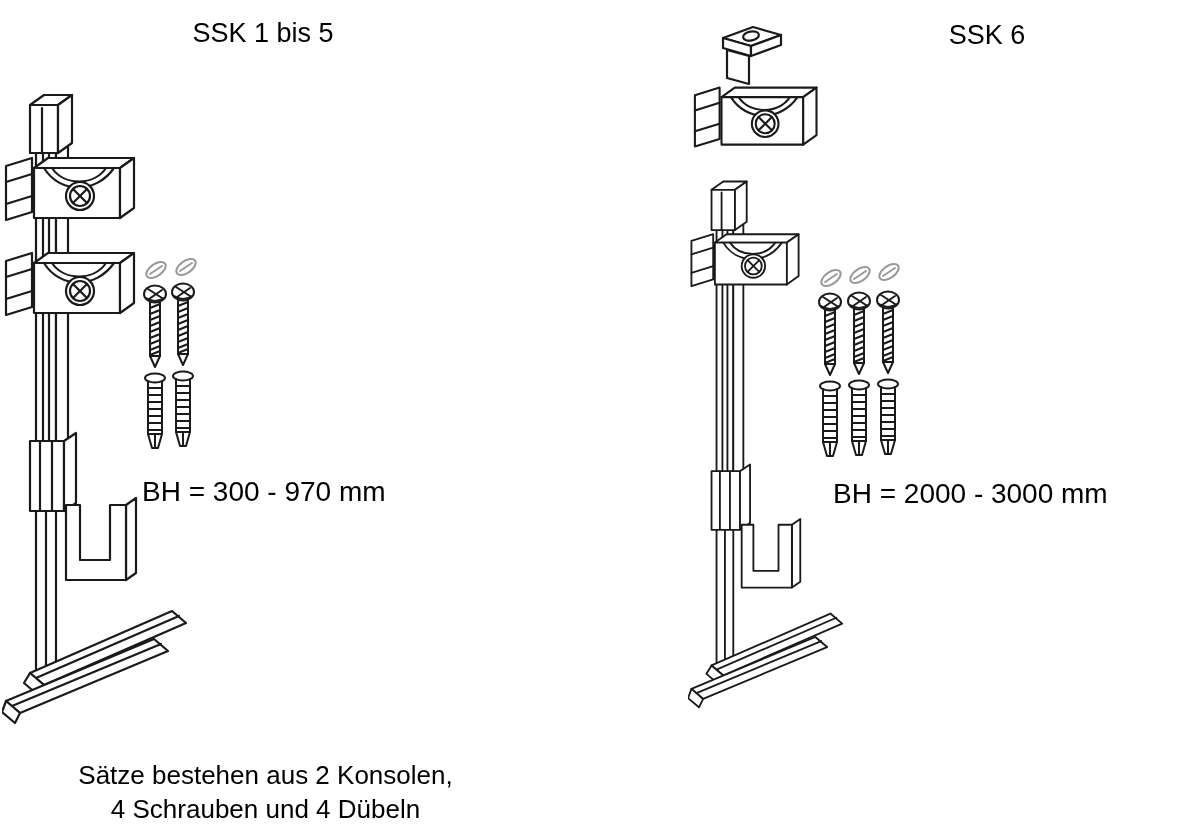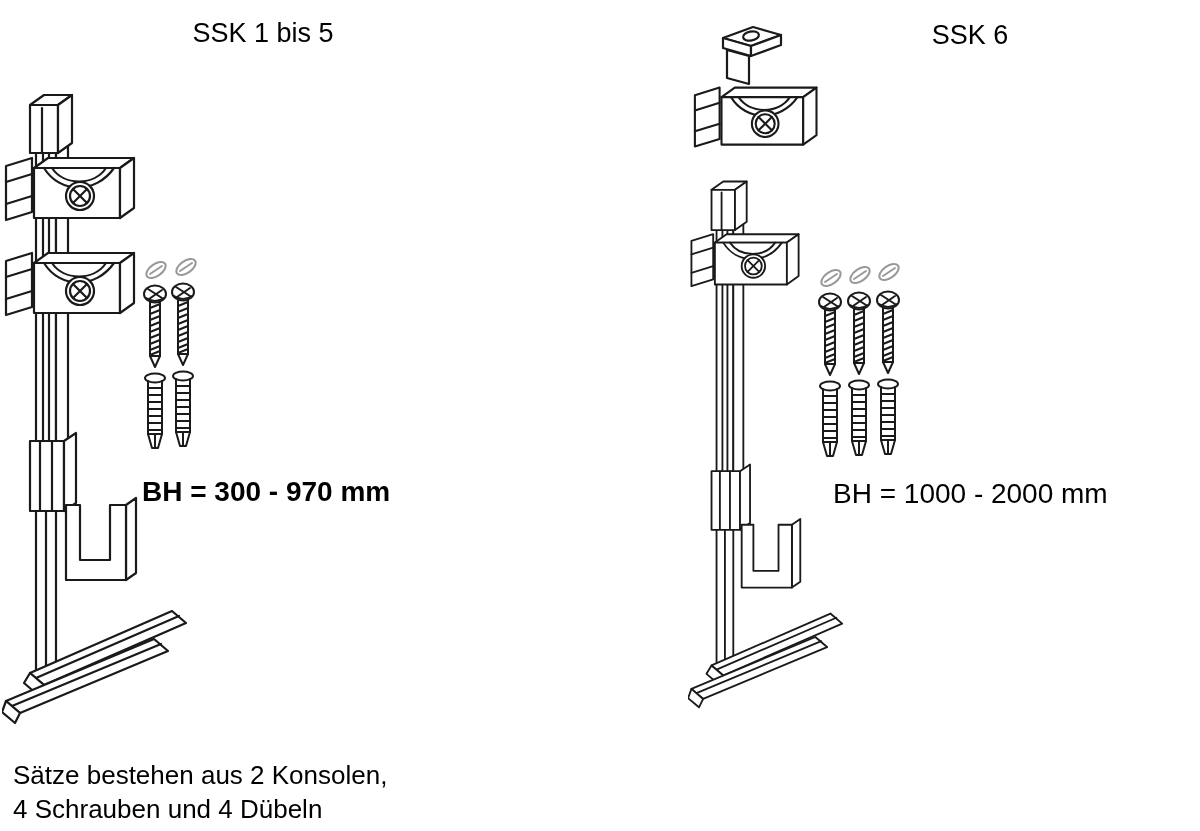"SSK 6" .title-right { left: 770px -> 787px }
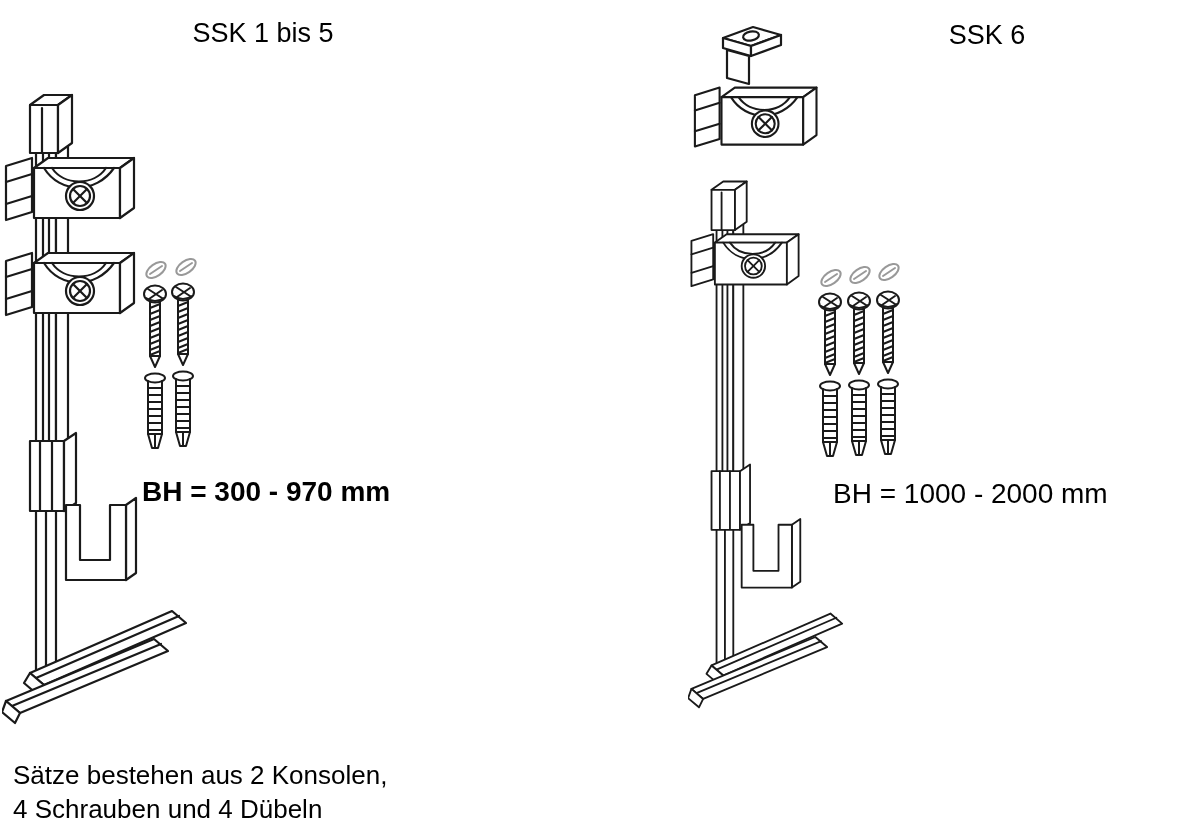"BH = 300 - 970" .bh-left { font-weight: bold -> none }
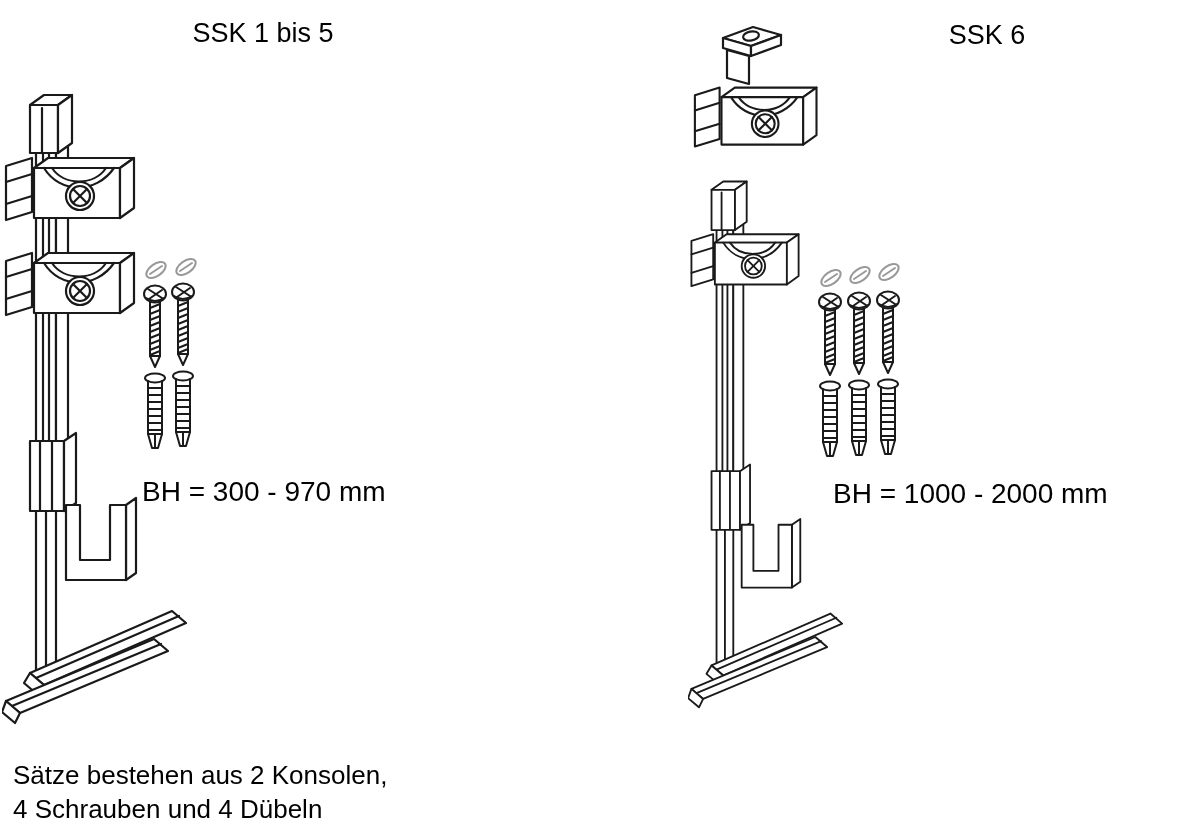"BH = 1000 - 2000" div.bh { text: 1000 - 2000 -> 2000 - 3000 }
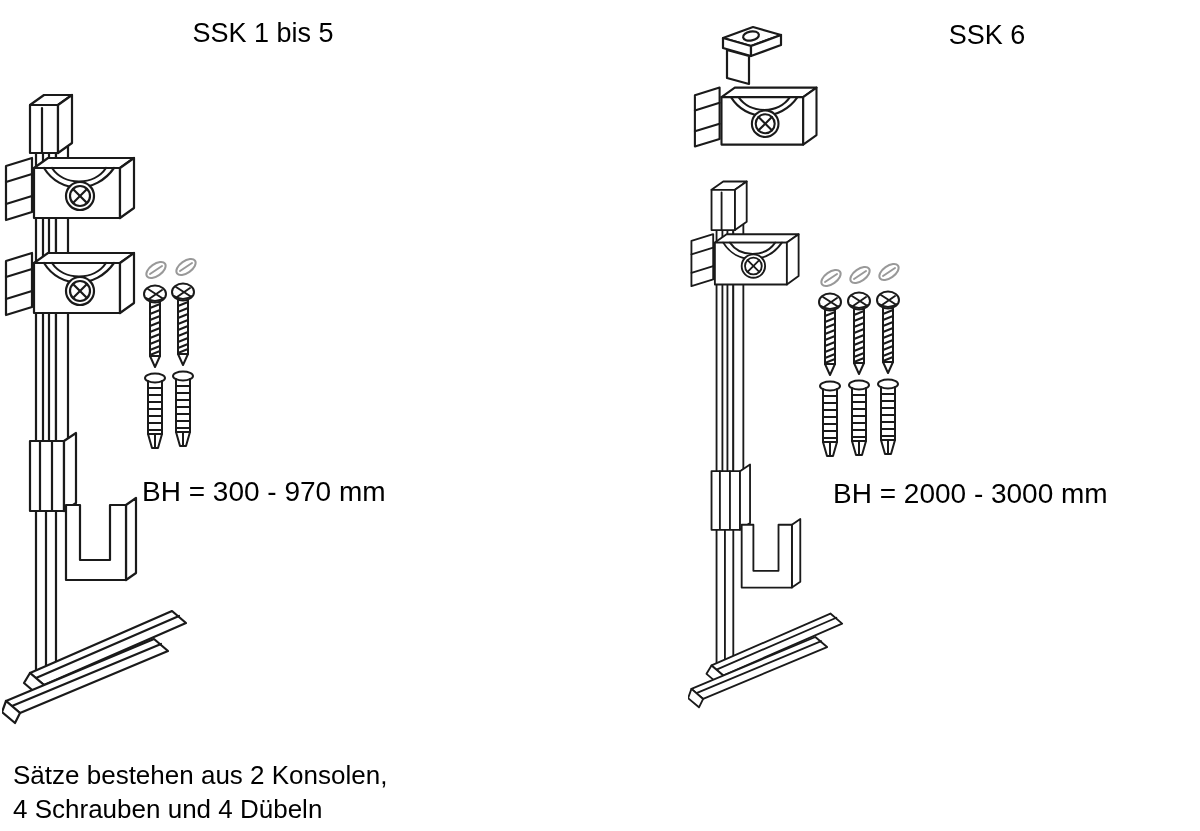"Sätze bestehen aus 2 Konsolen," .caption { text-align: left -> center }
